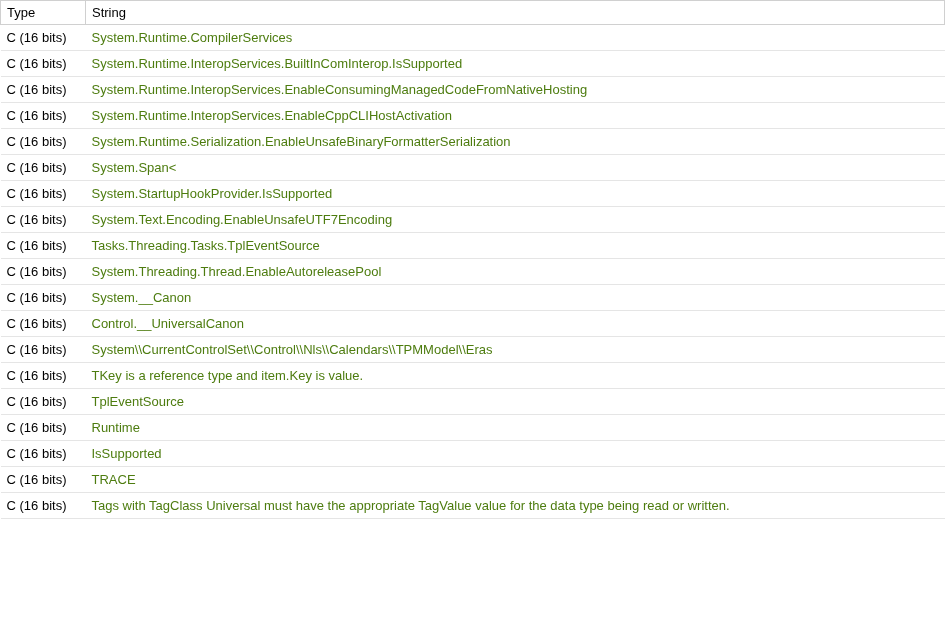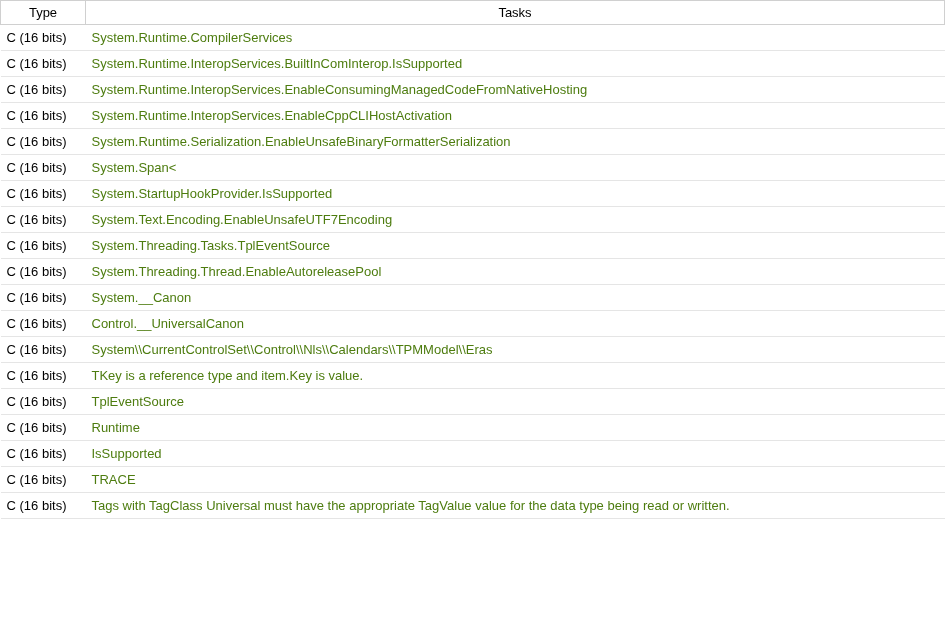"Type" th { text-align: center -> left }
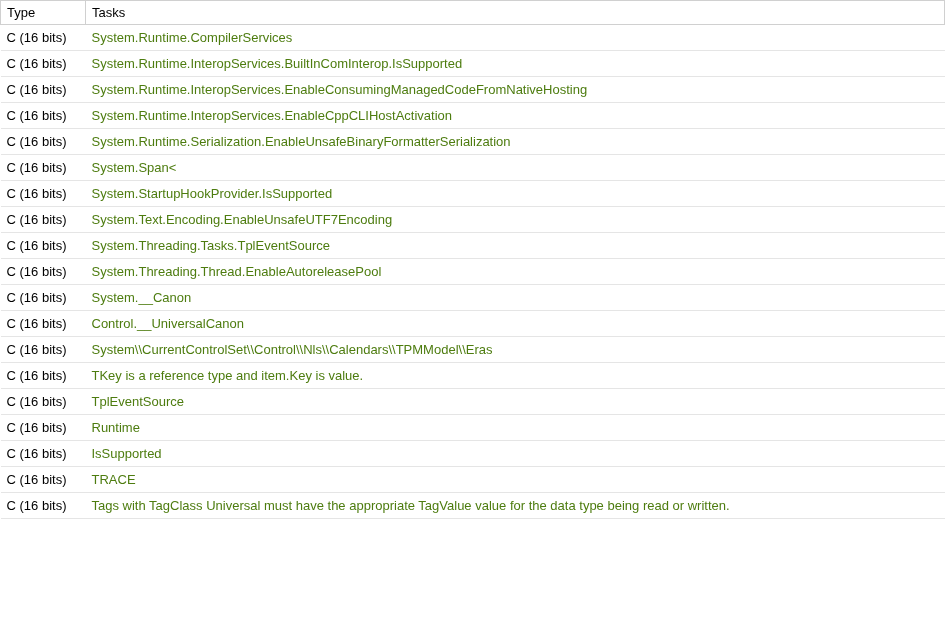"Tasks" th { text: Tasks -> String }
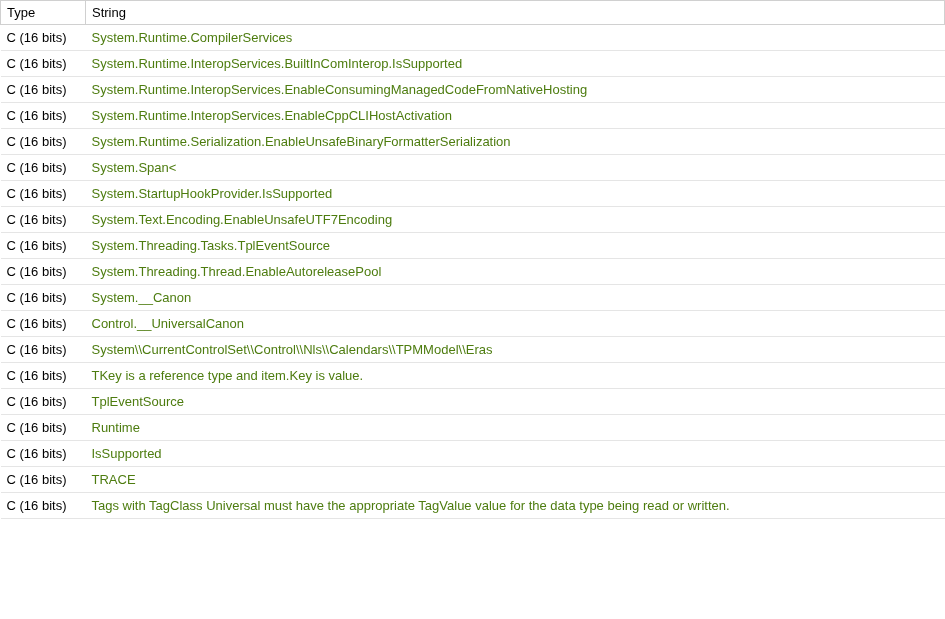"System.Threading.Tasks.TplEventSource" td.string-cell { text: System.Threading.Tasks.TplEventSource -> Tasks.Threading.Tasks.TplEventSource }
